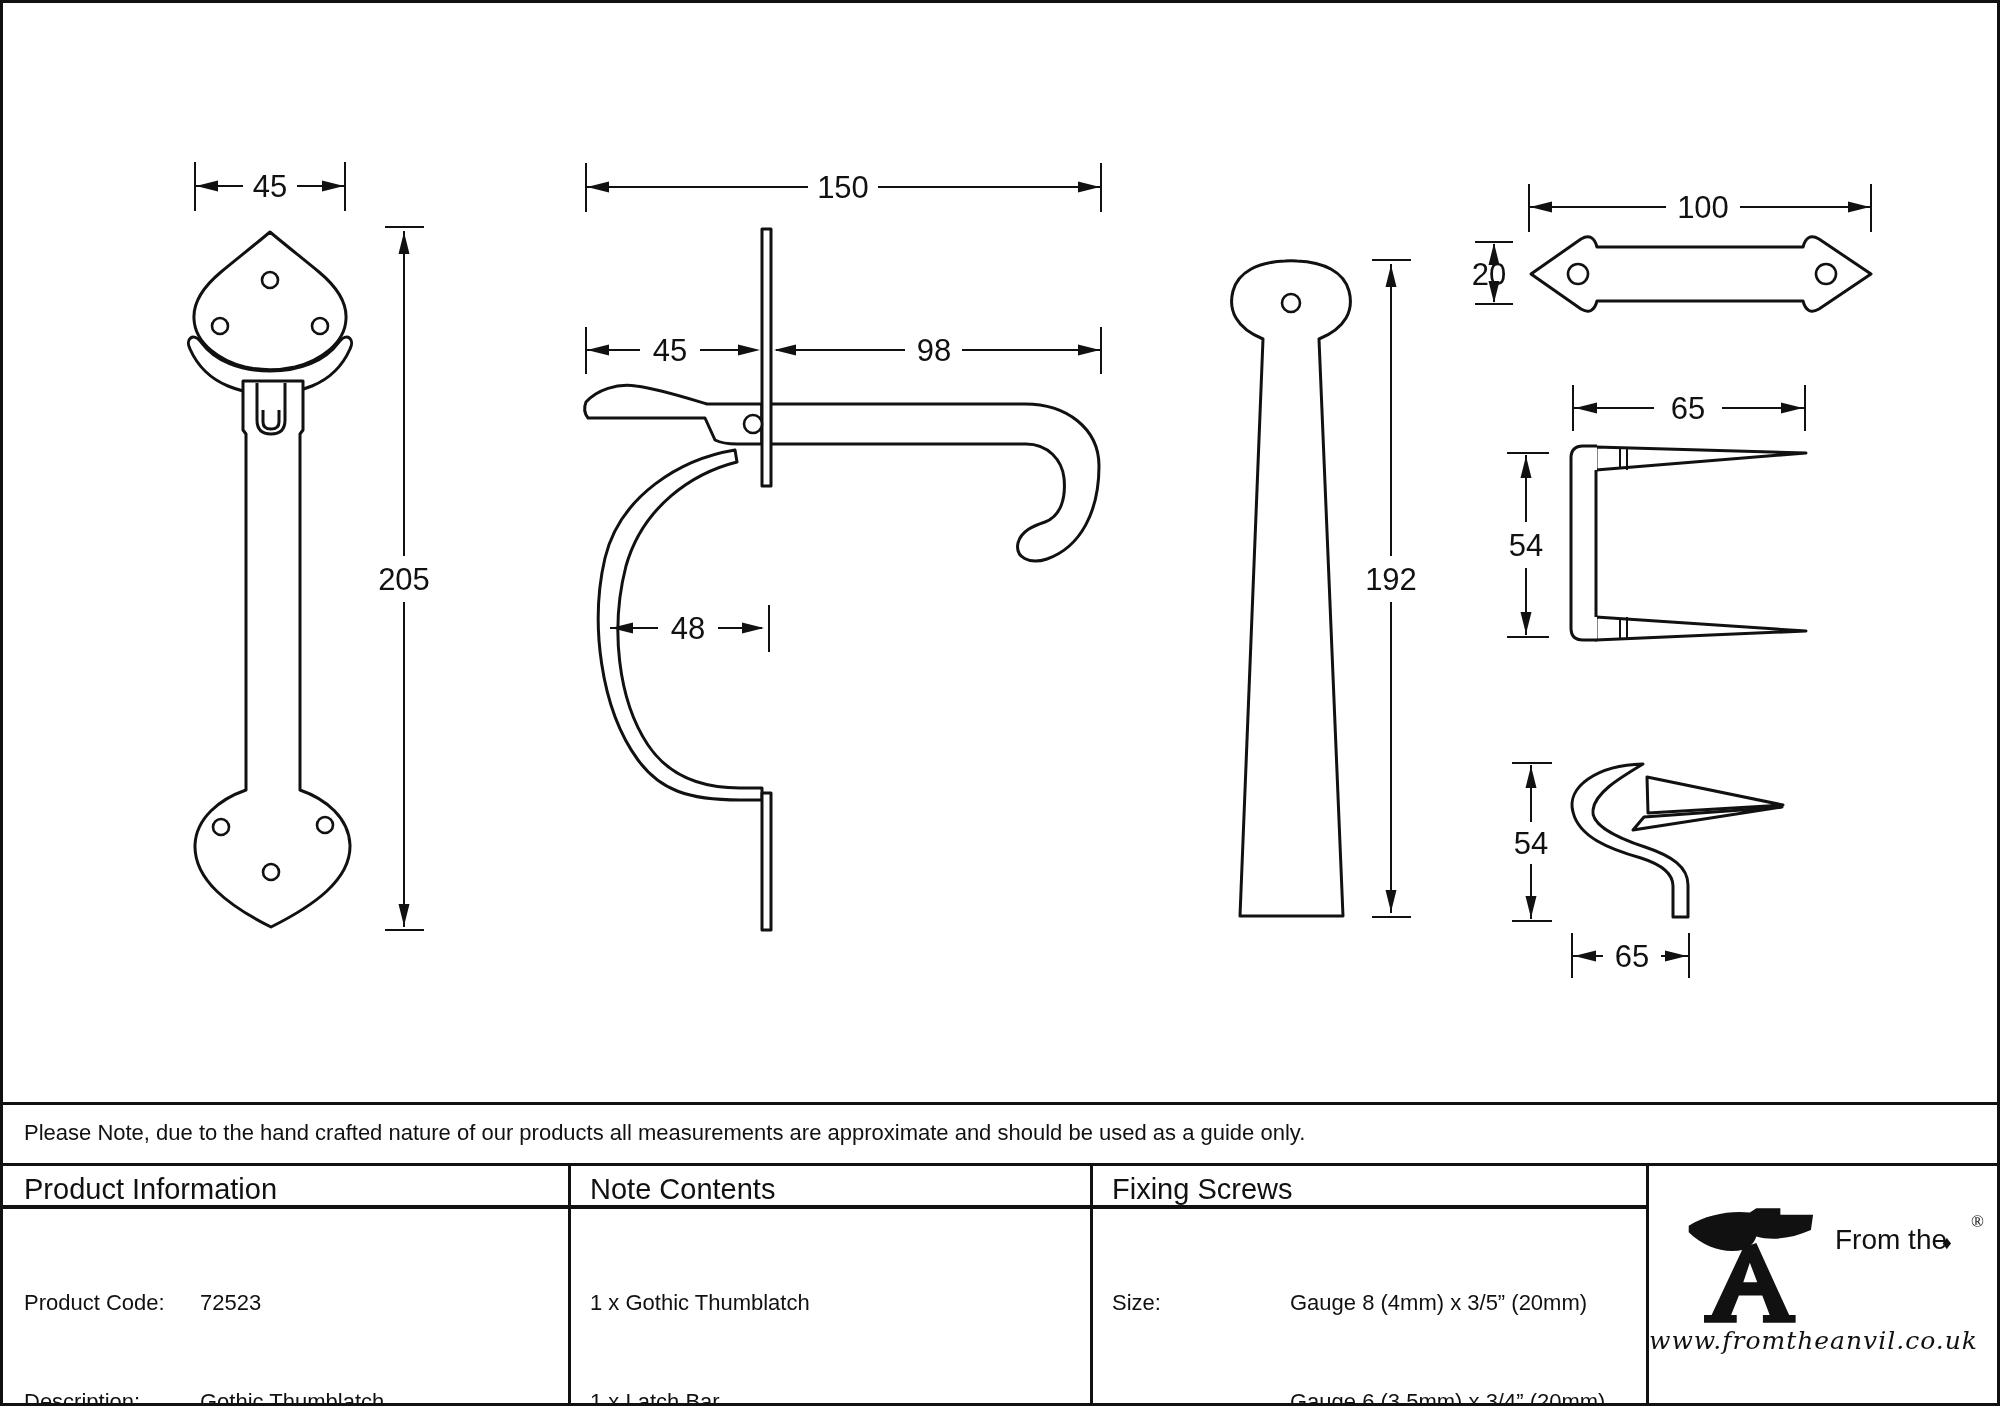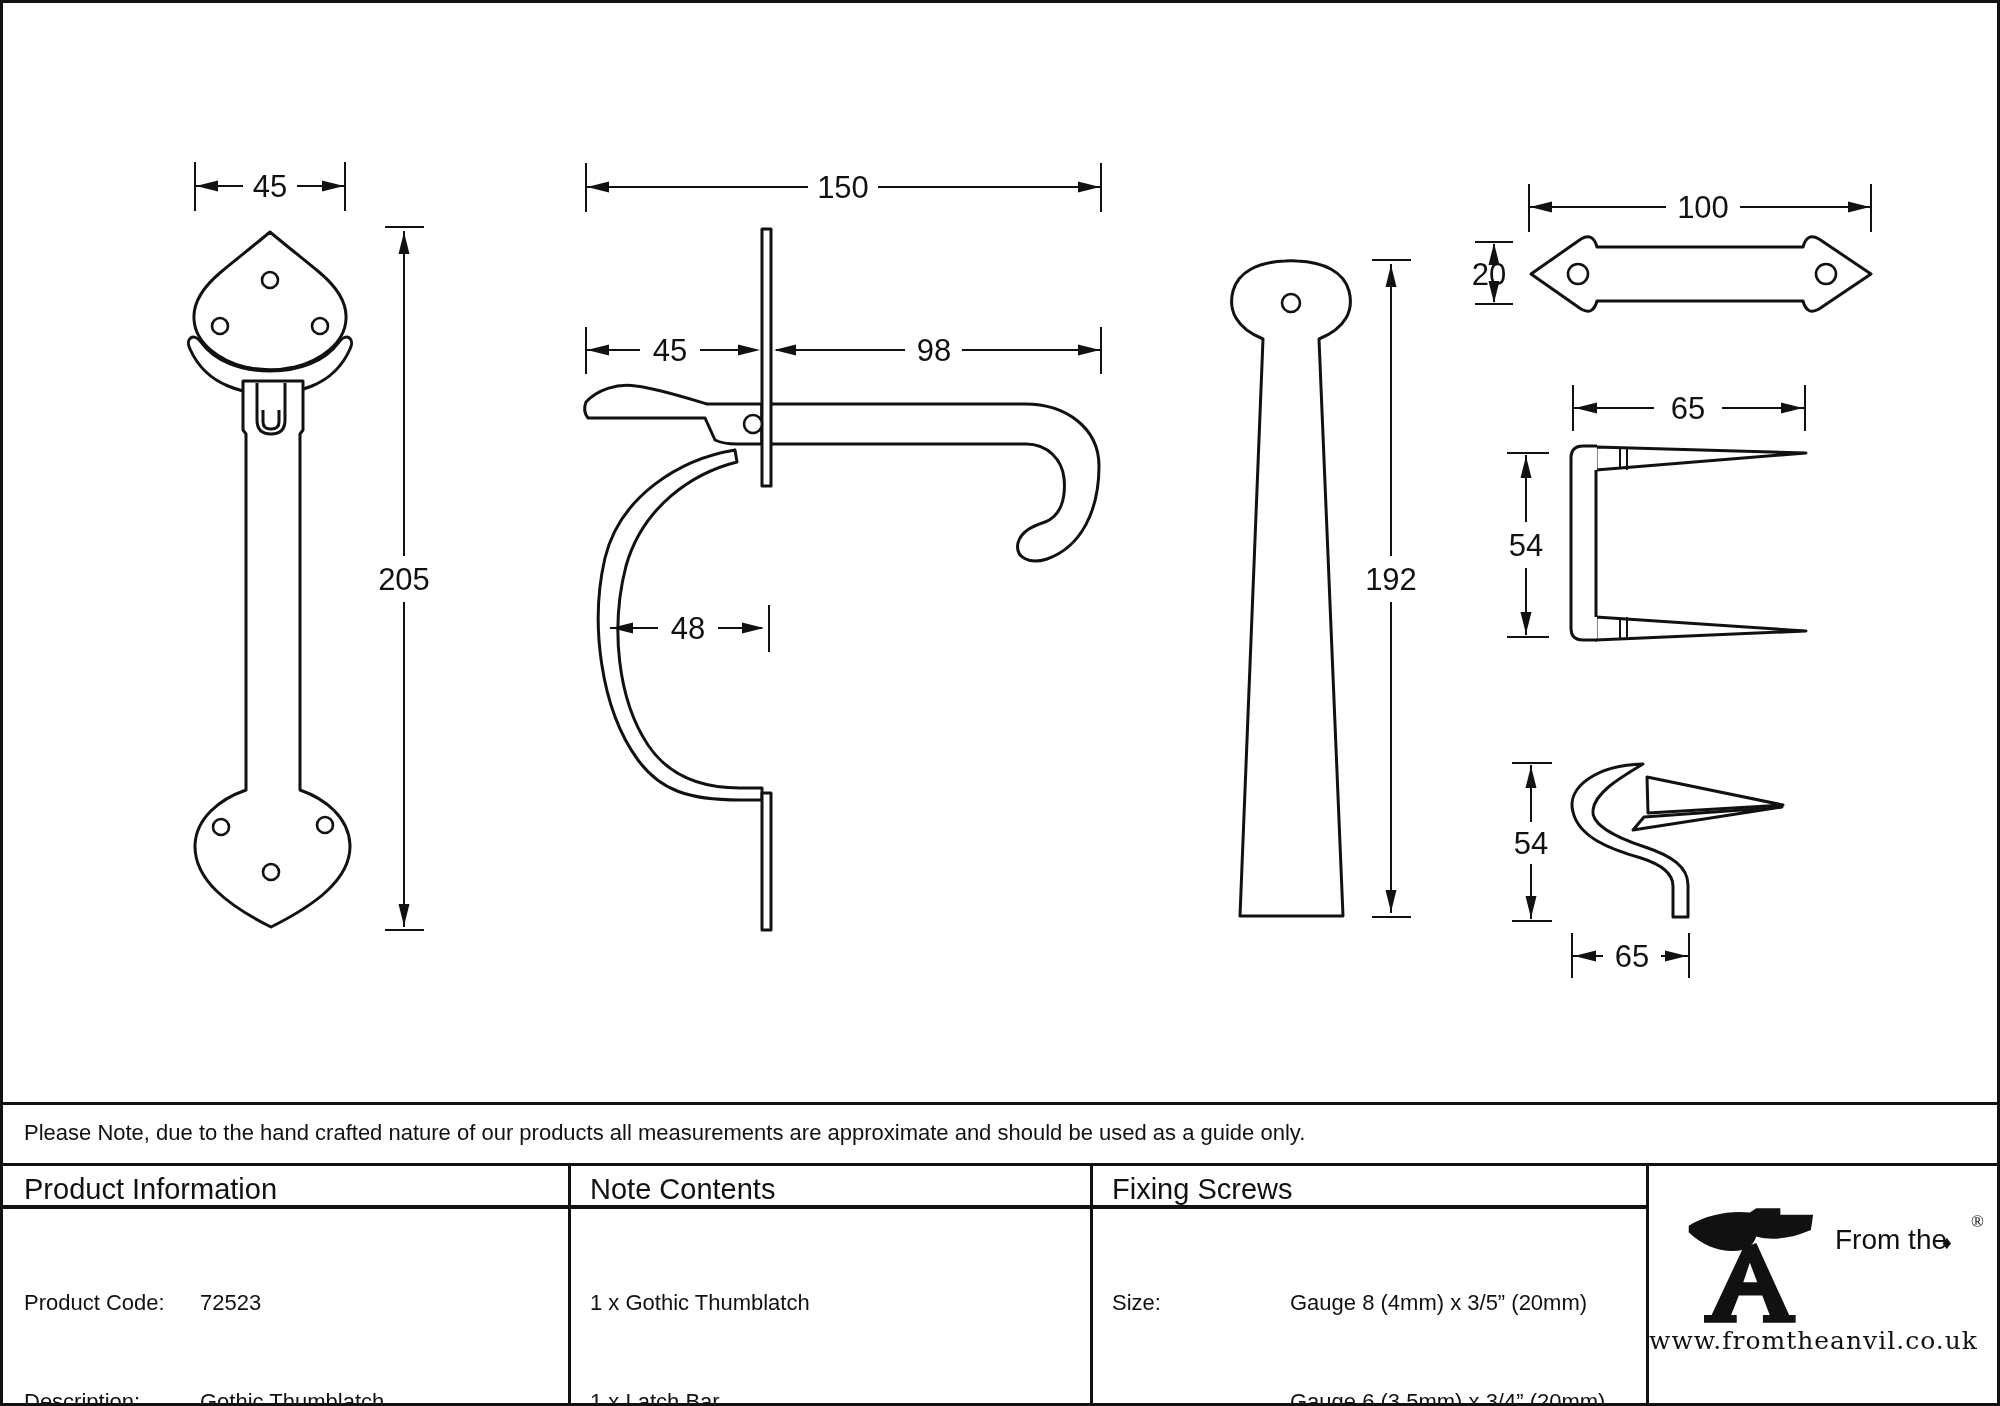"www.fromtheanvil.co.uk" .logo .url { font-style: none -> italic }
